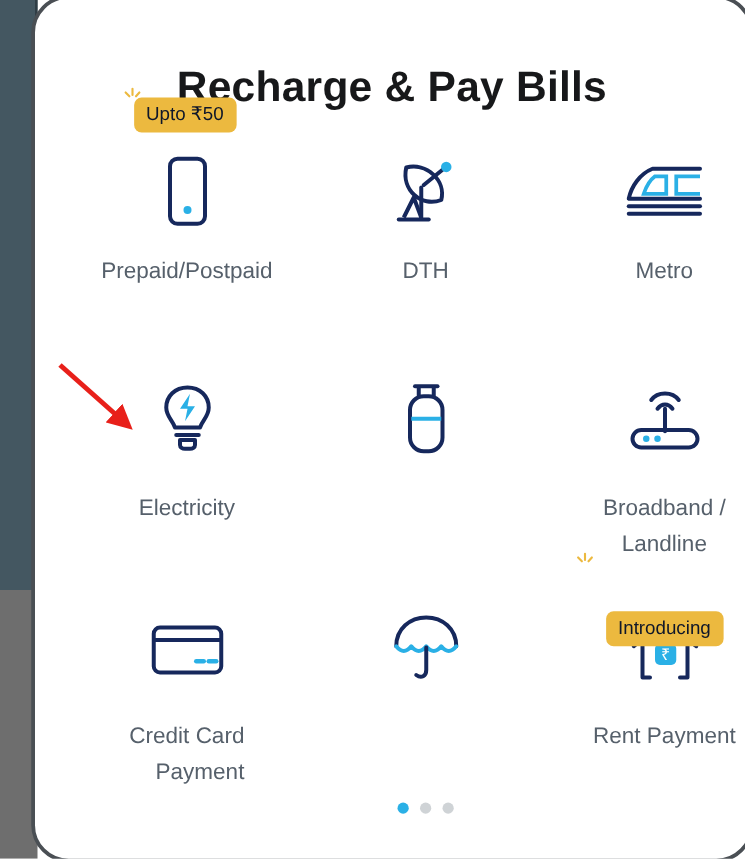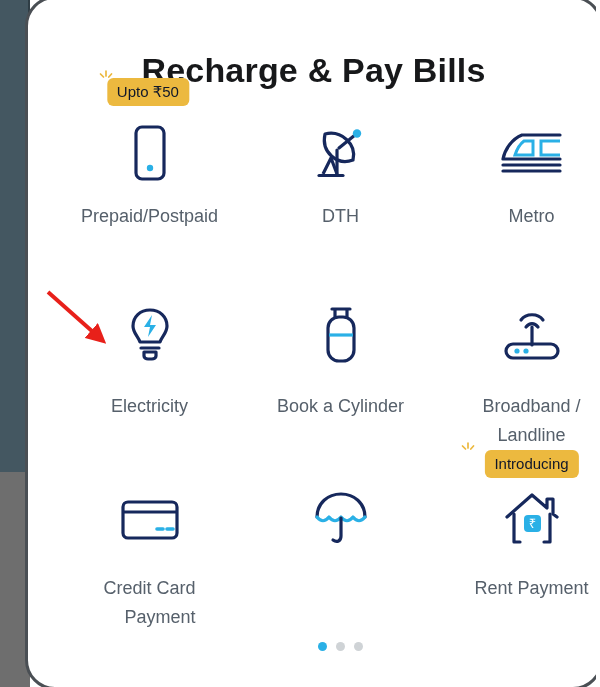"Book a Cylinder" div.tile-label { html: <div>Book a Cylinder</div> -> none }
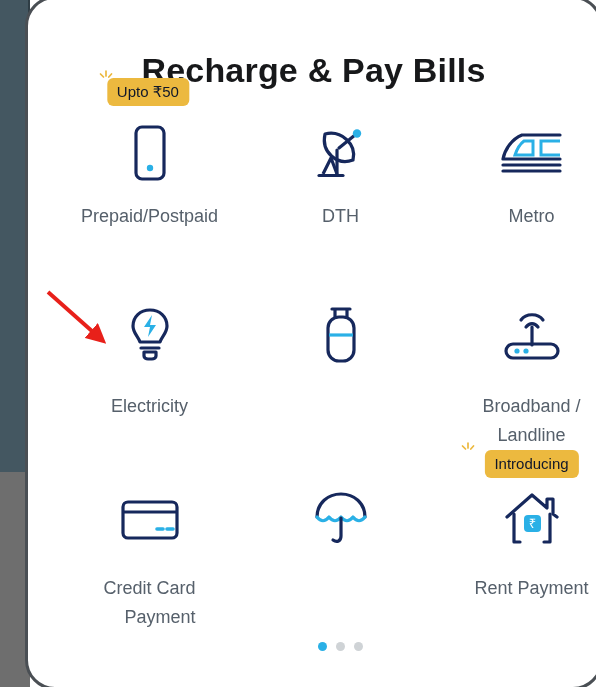"Introducing" .badge.badge-intro { margin-top: none -> 39px }
